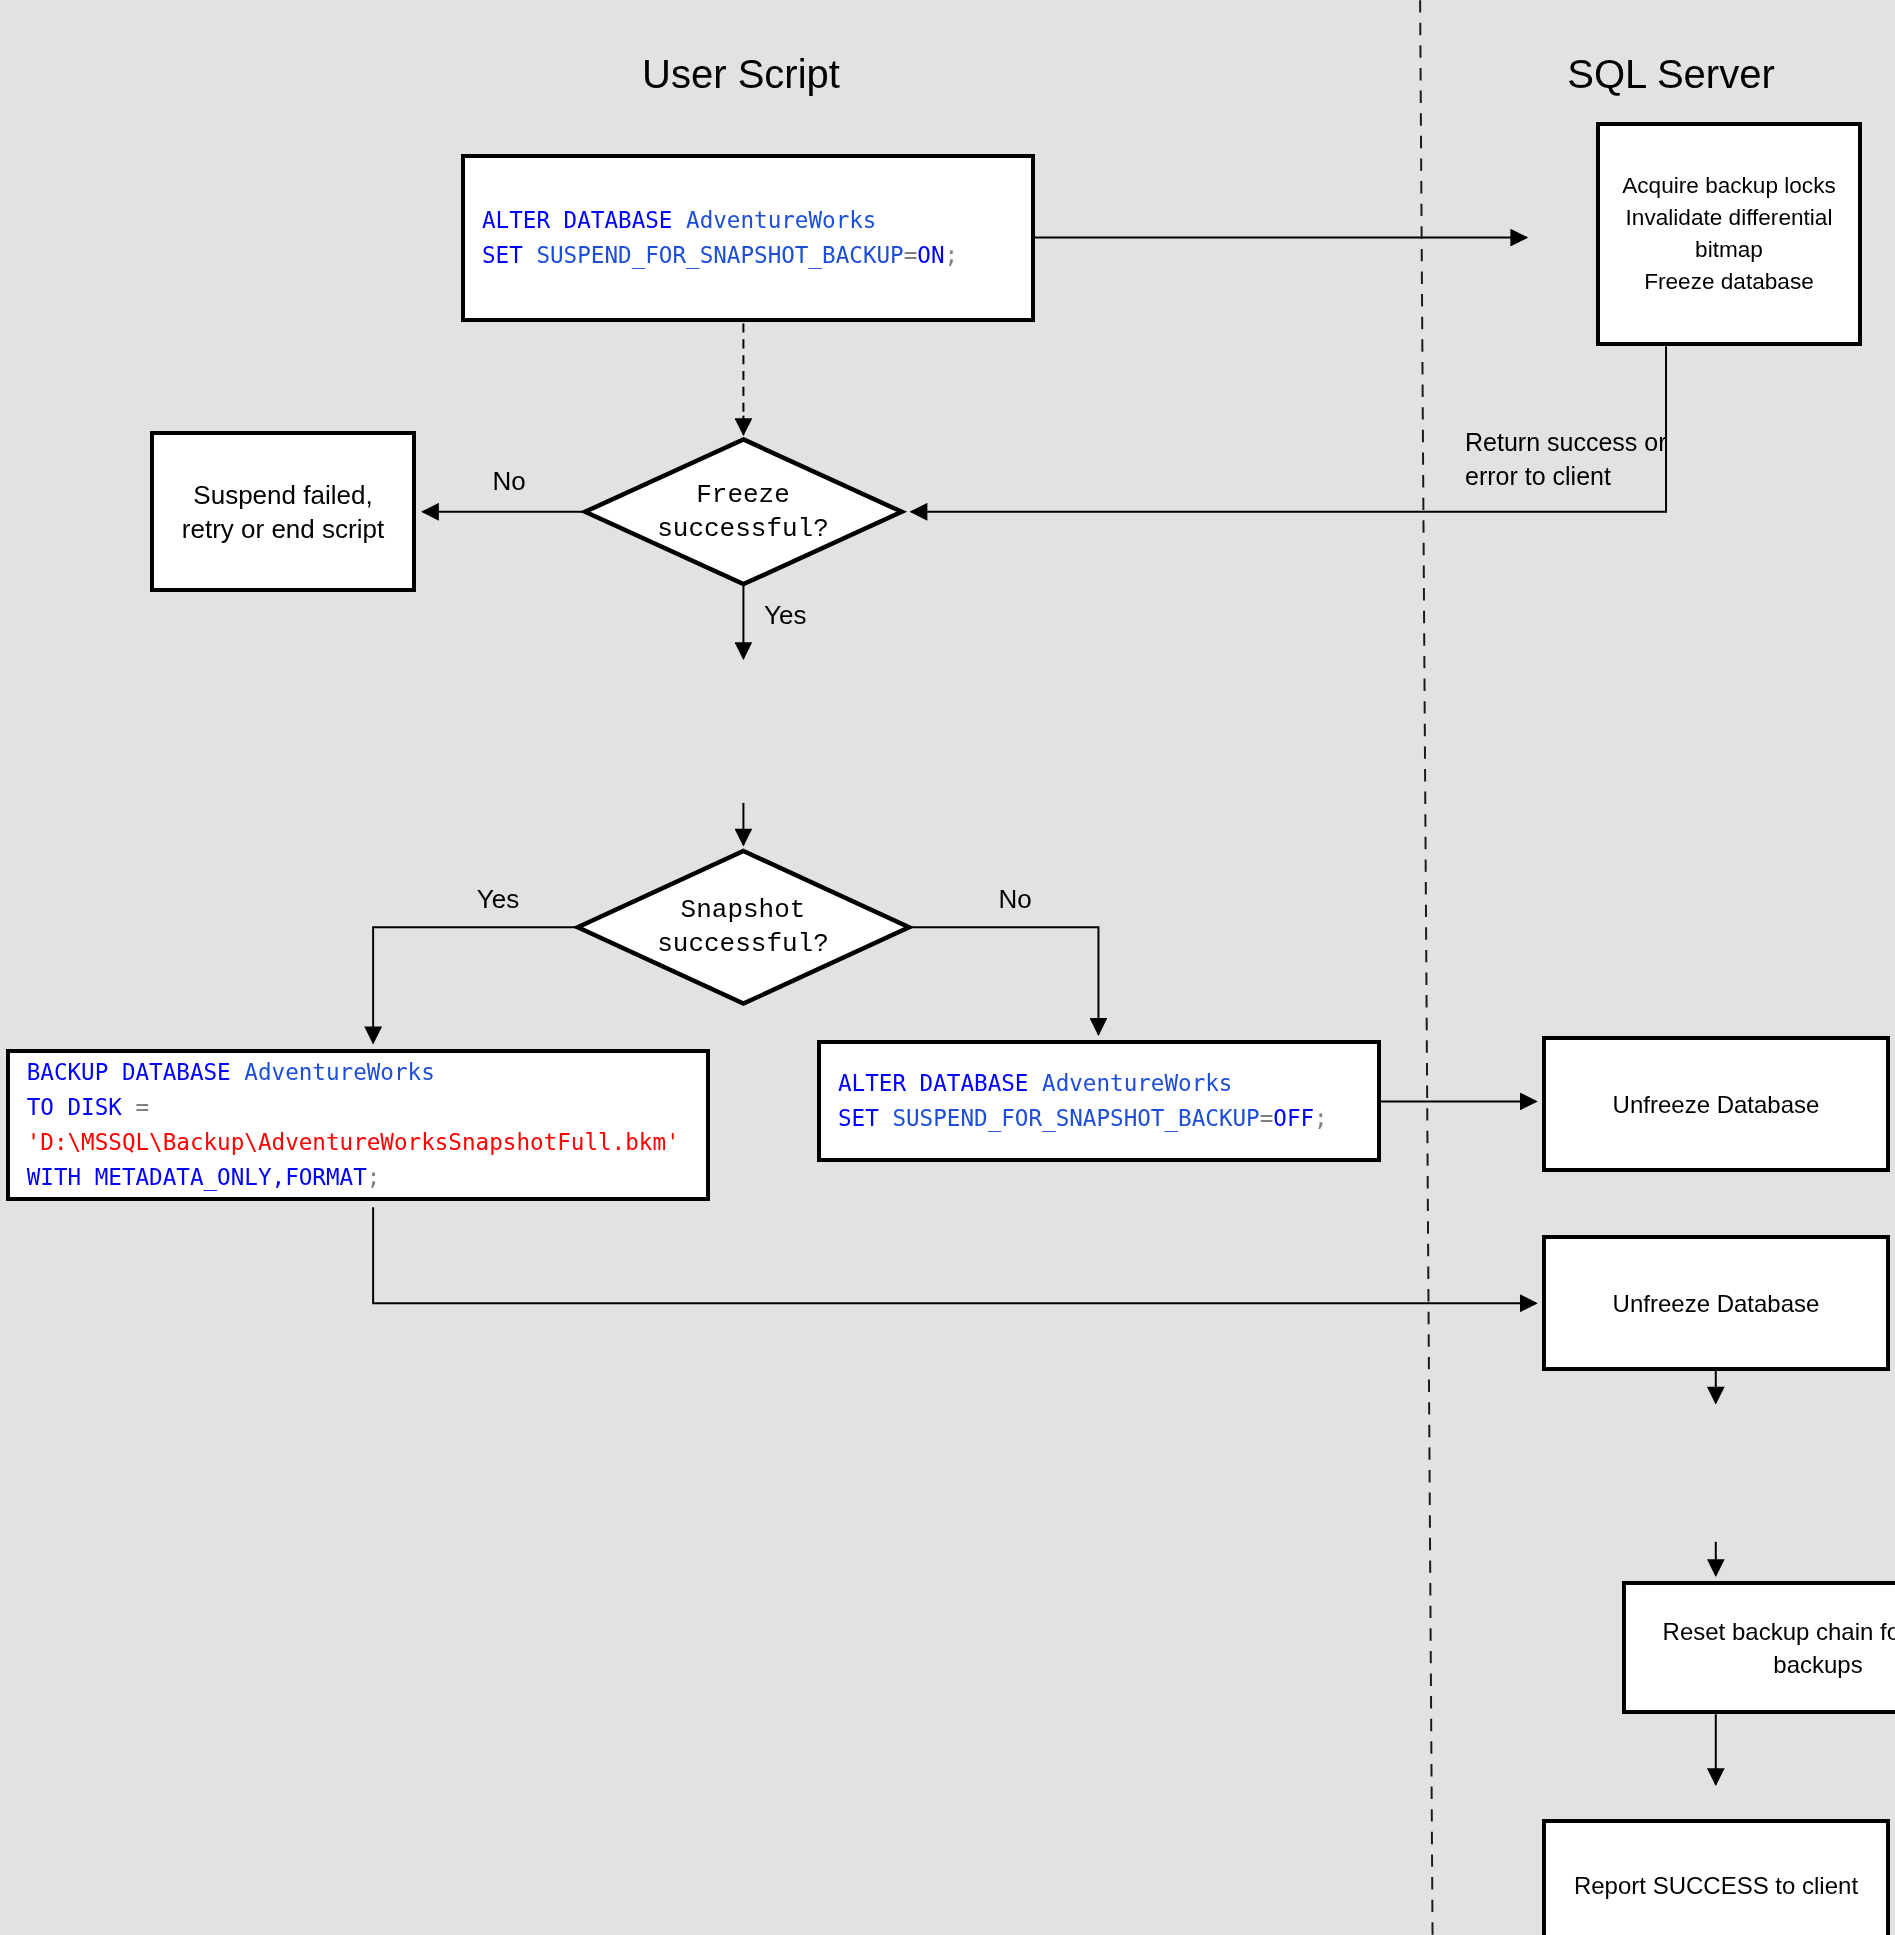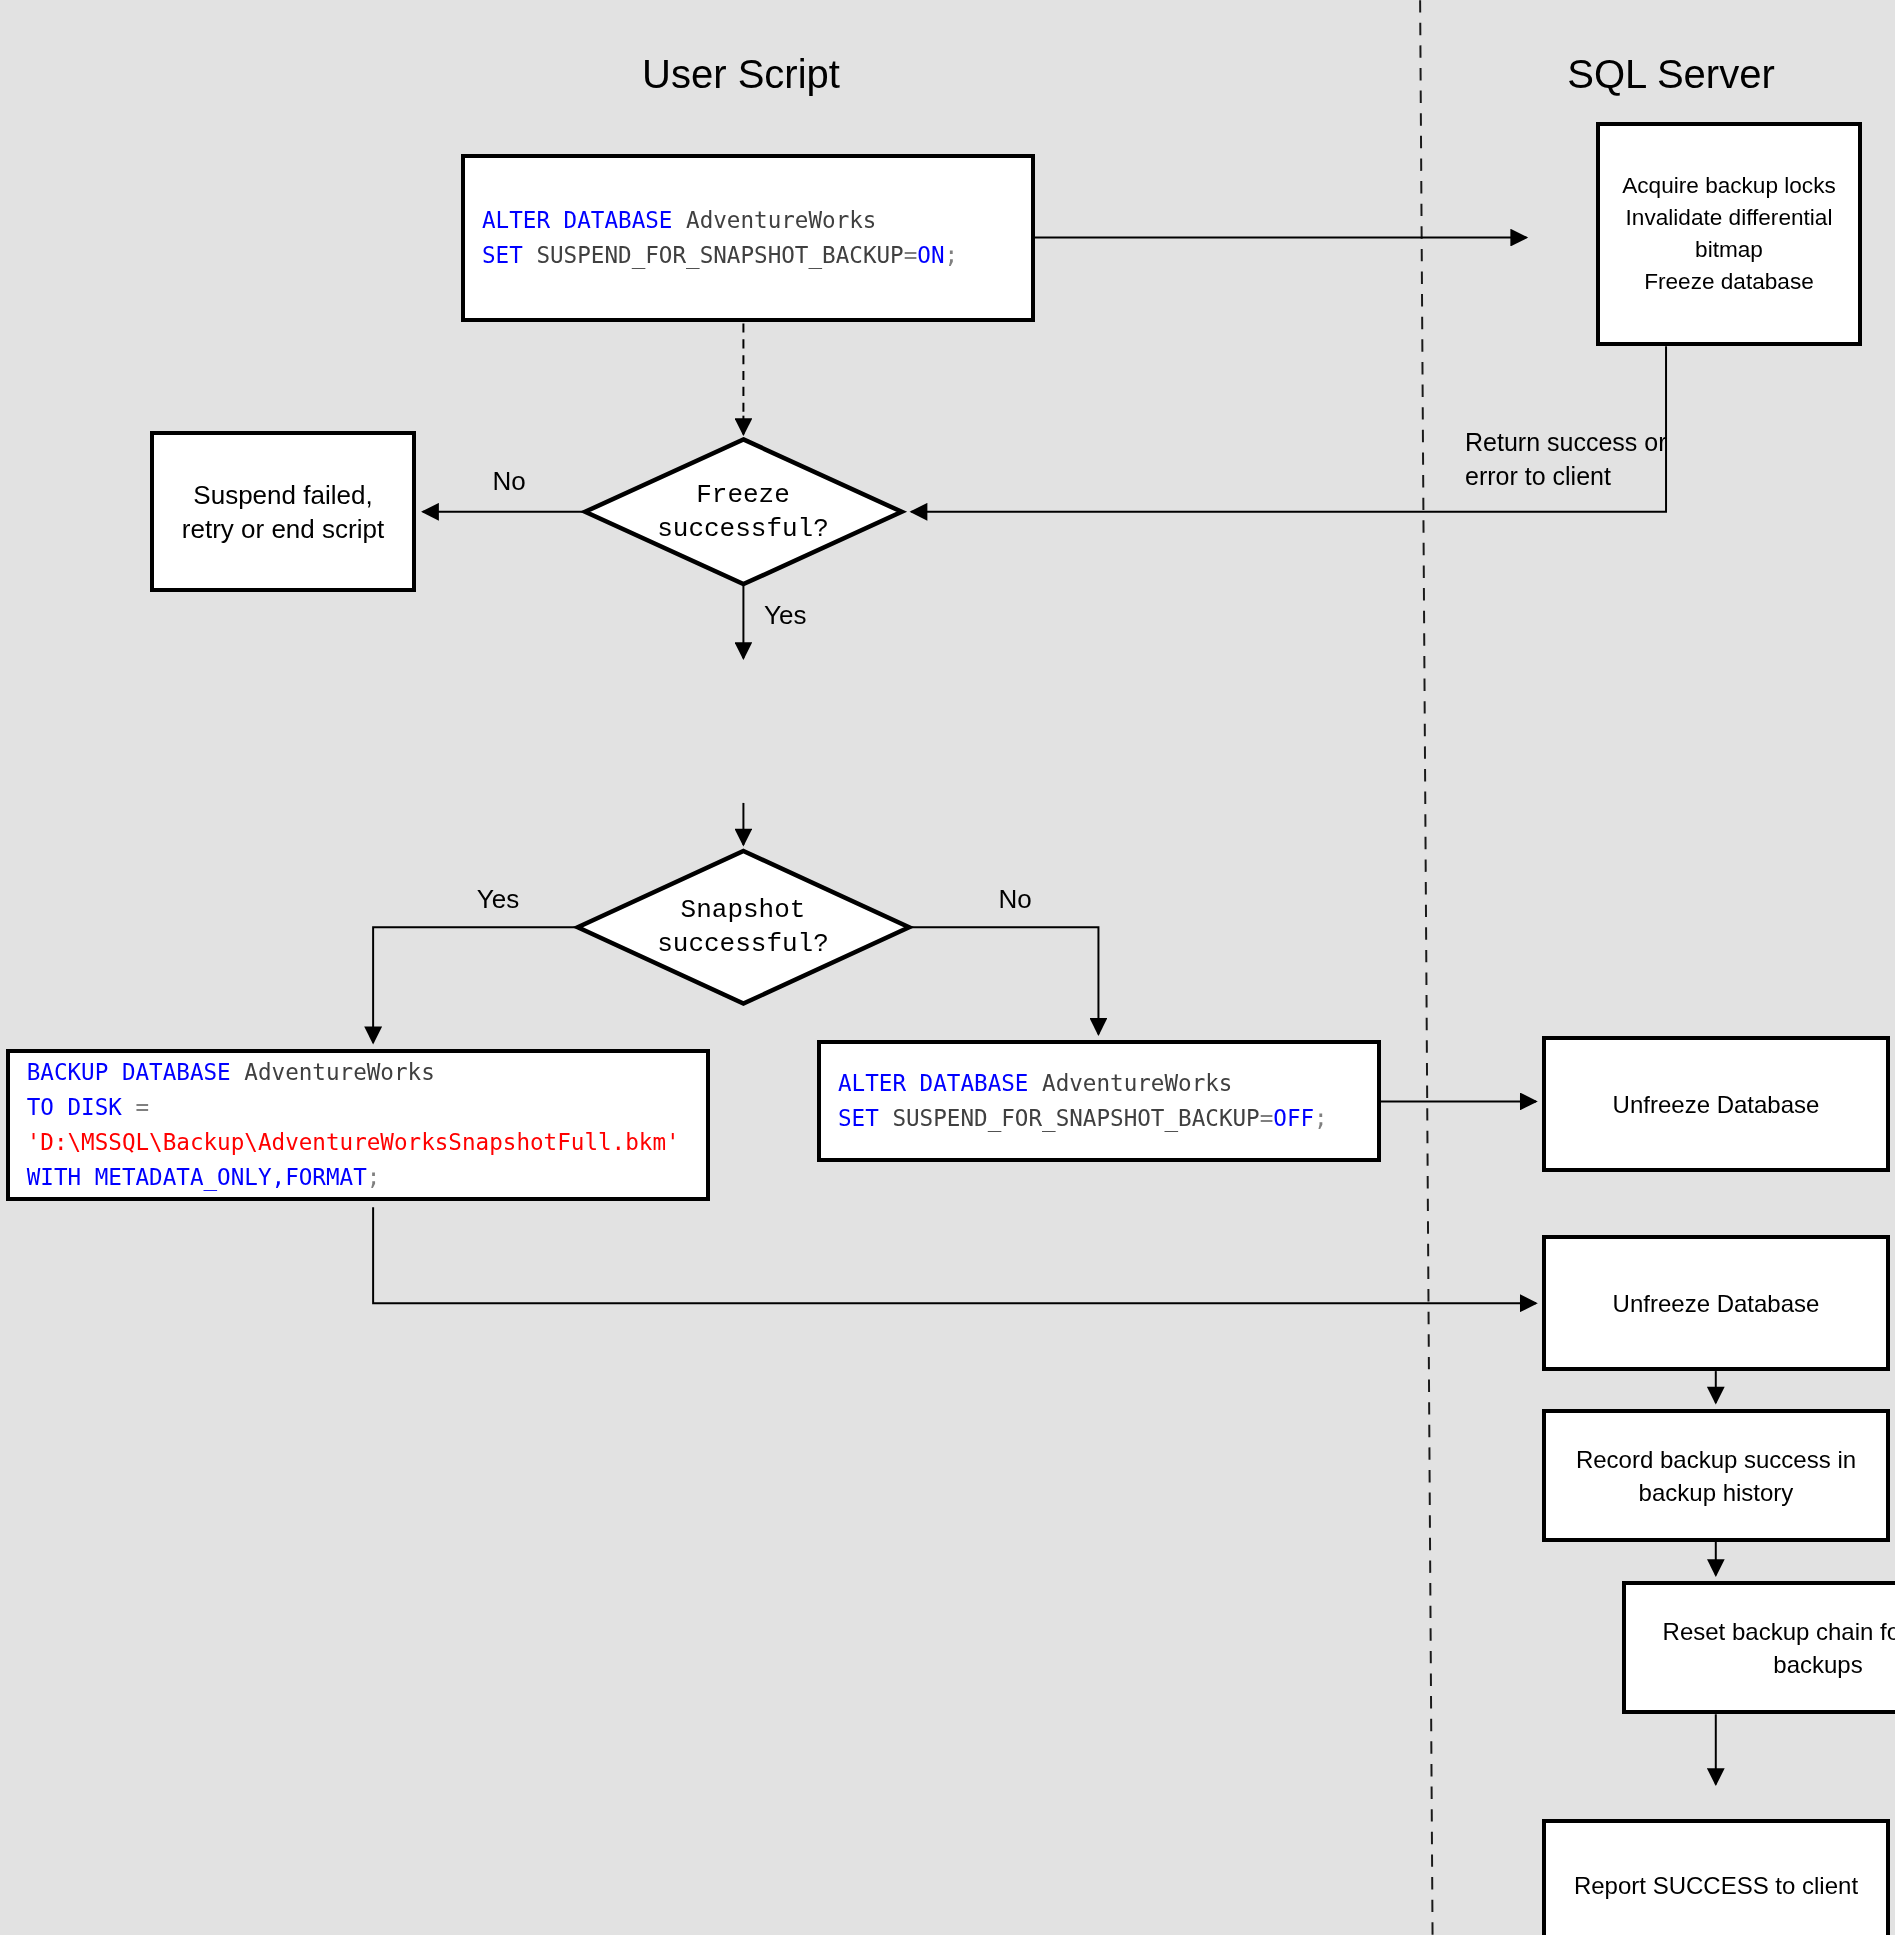"AdventureWorks" .idn { color: #404040 -> #1d4ed8 }
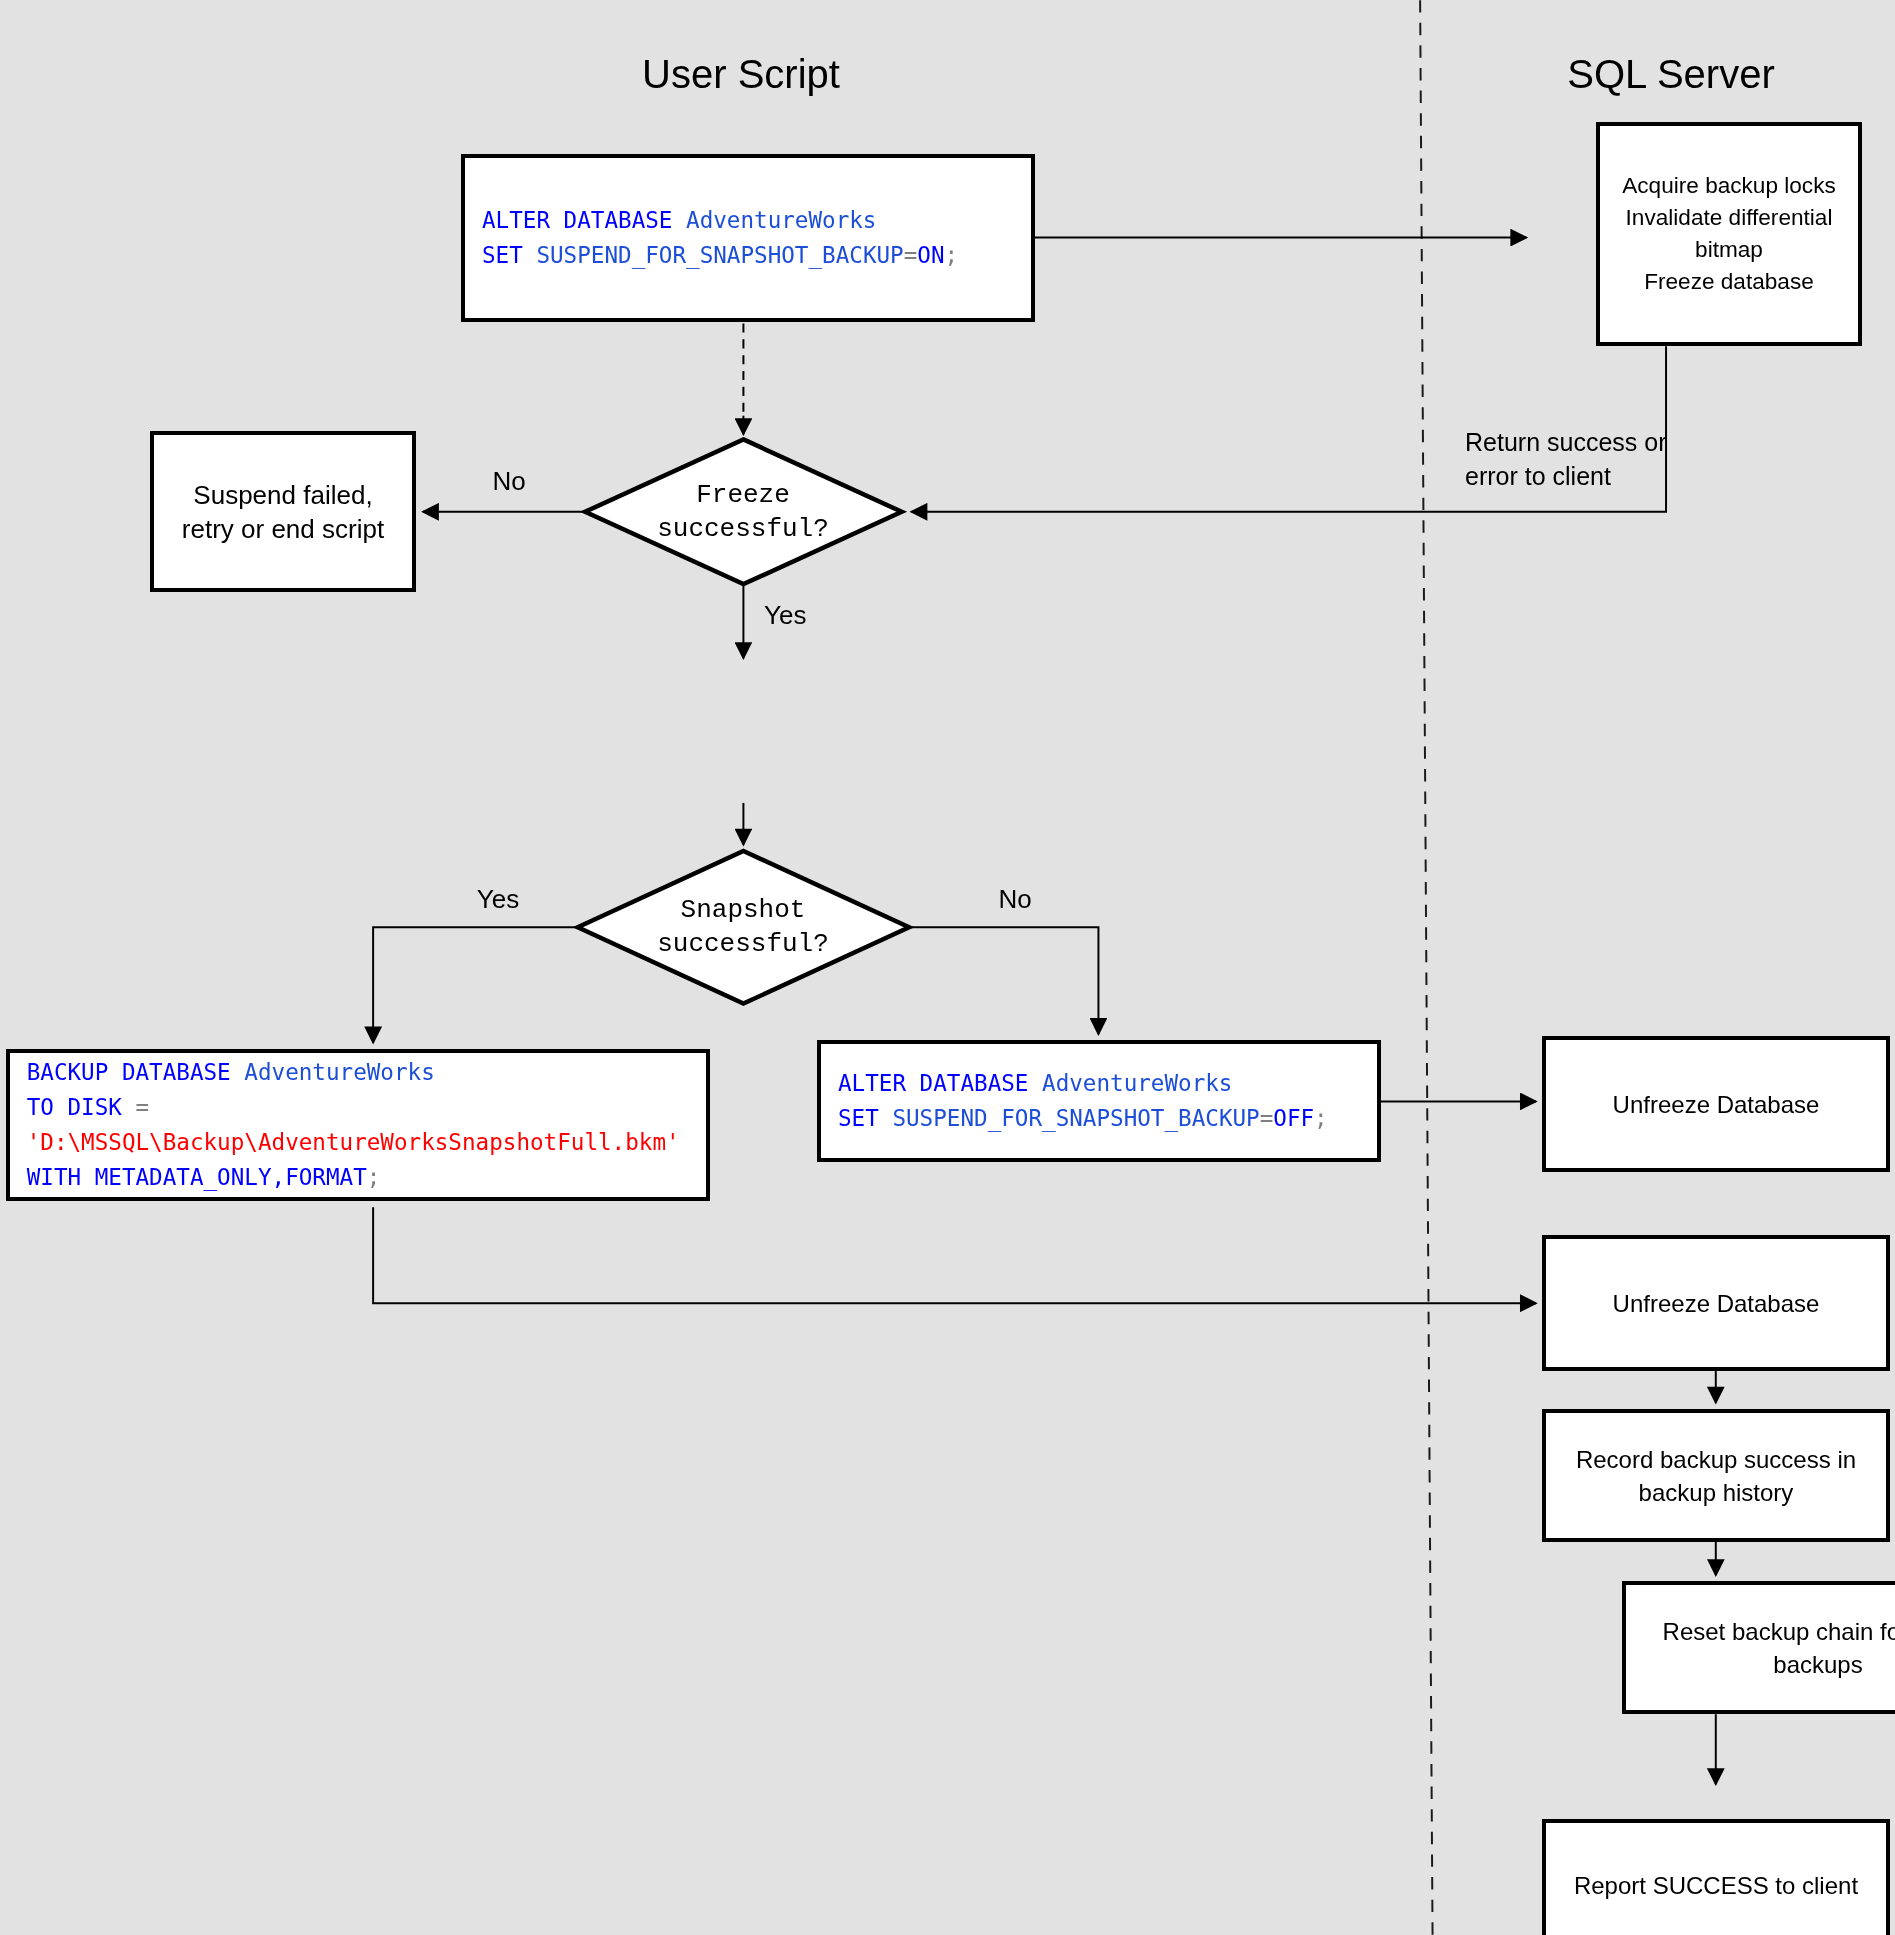"Record backup success in" div.node { html: <div> <span>Record backup success in backup history</span> </div> -> none }
